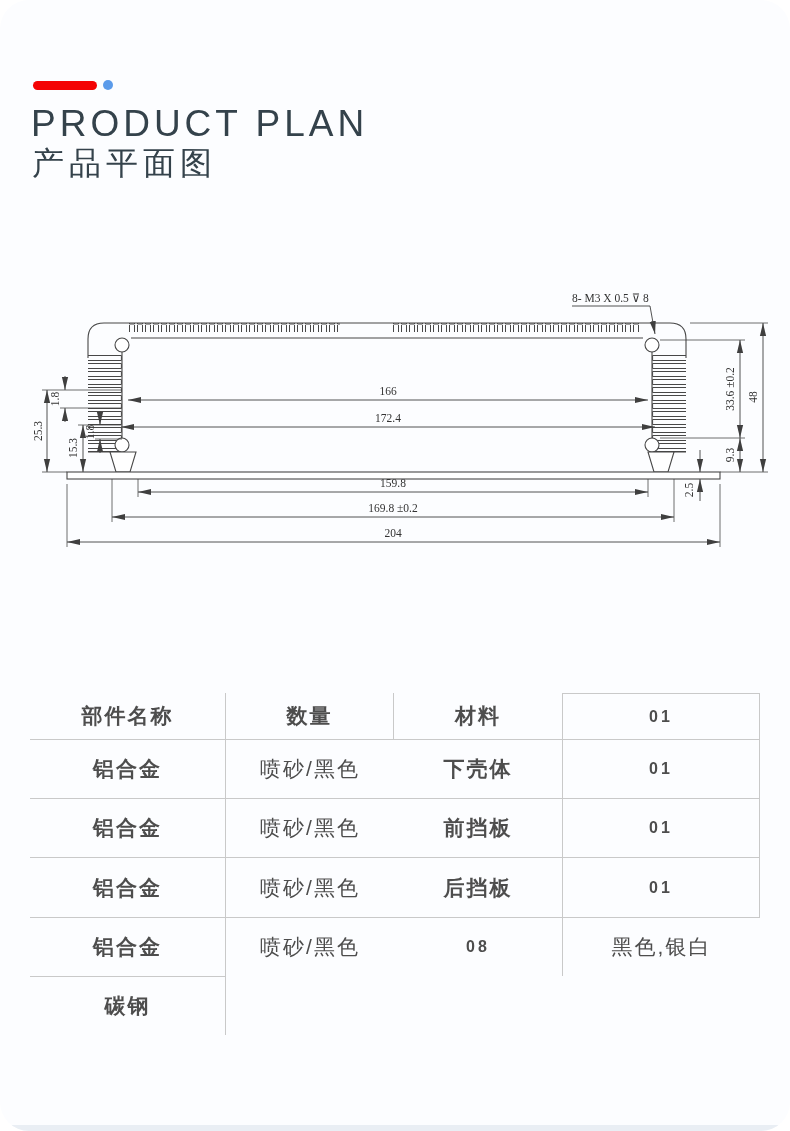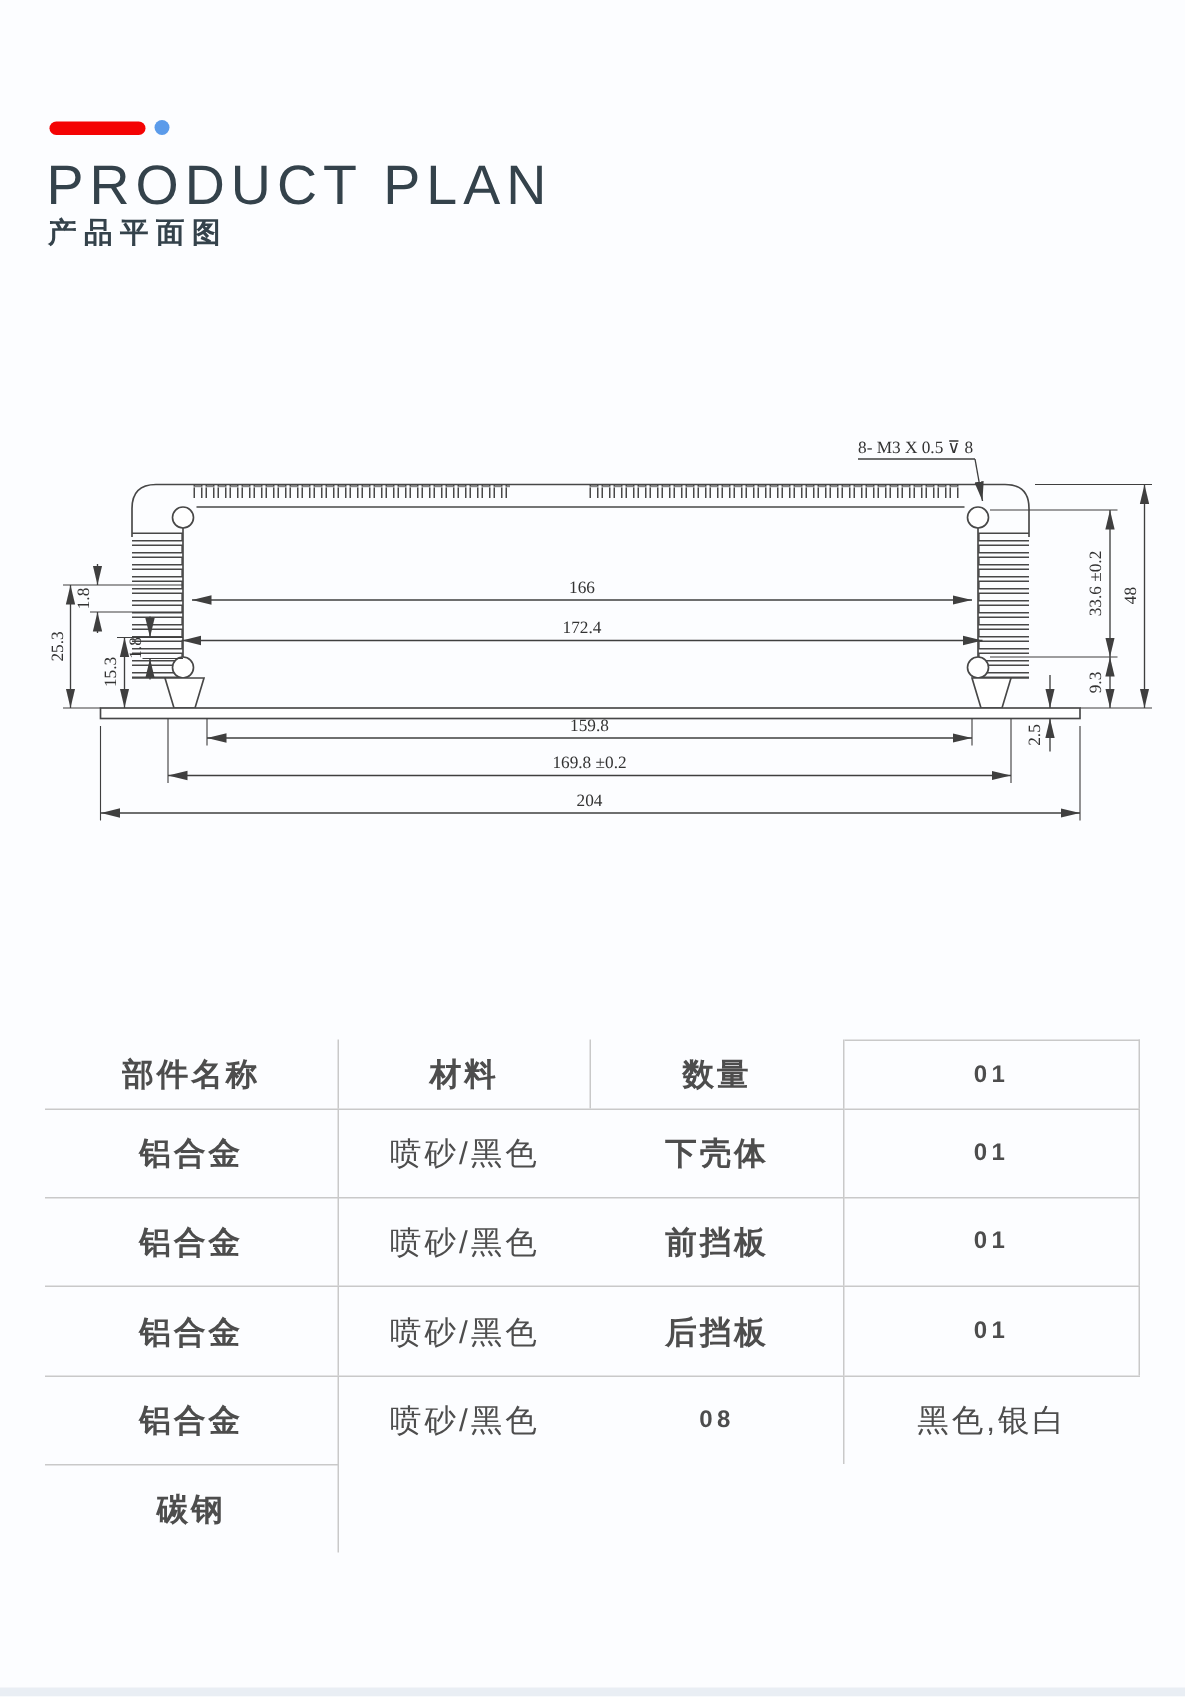"PRODUCT PLAN" .page { border-radius: none -> 29px }
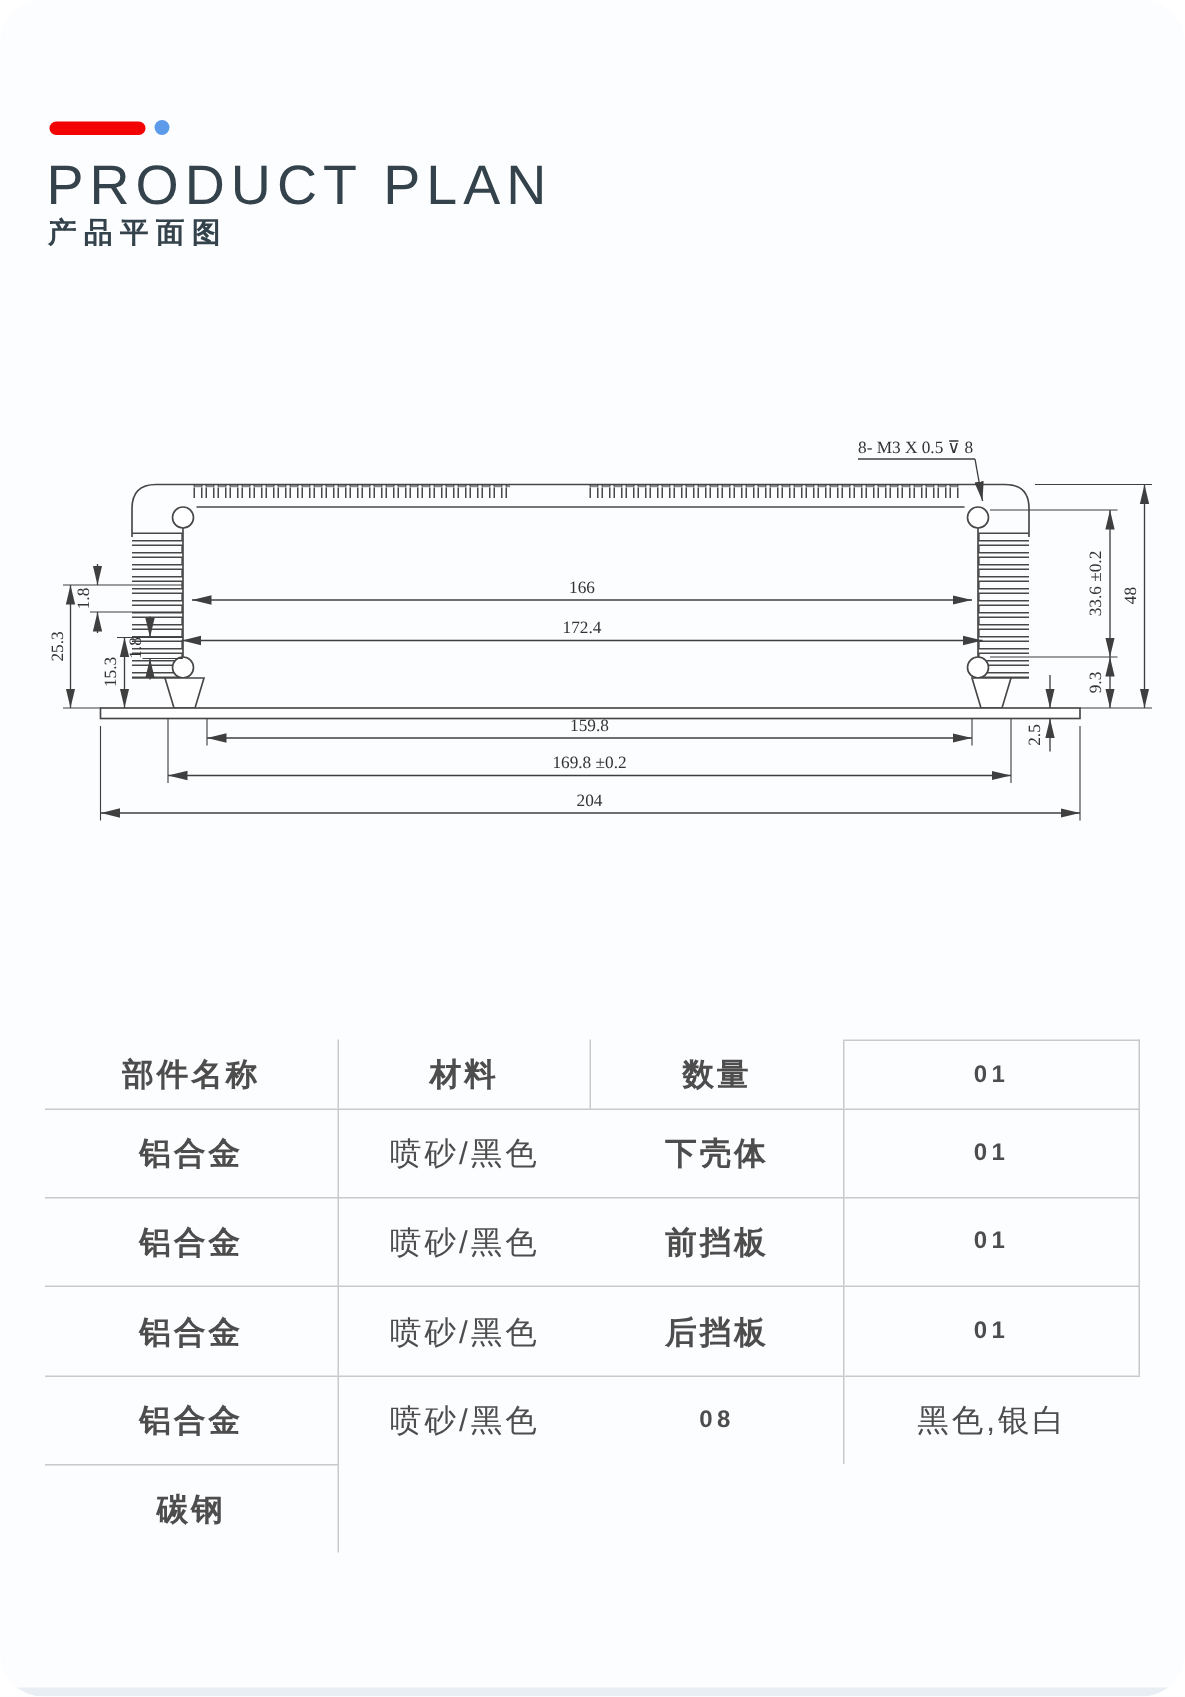"产品平面图" .subtitle { font-size: 19px -> 32px; font-weight: 700 -> 400 }
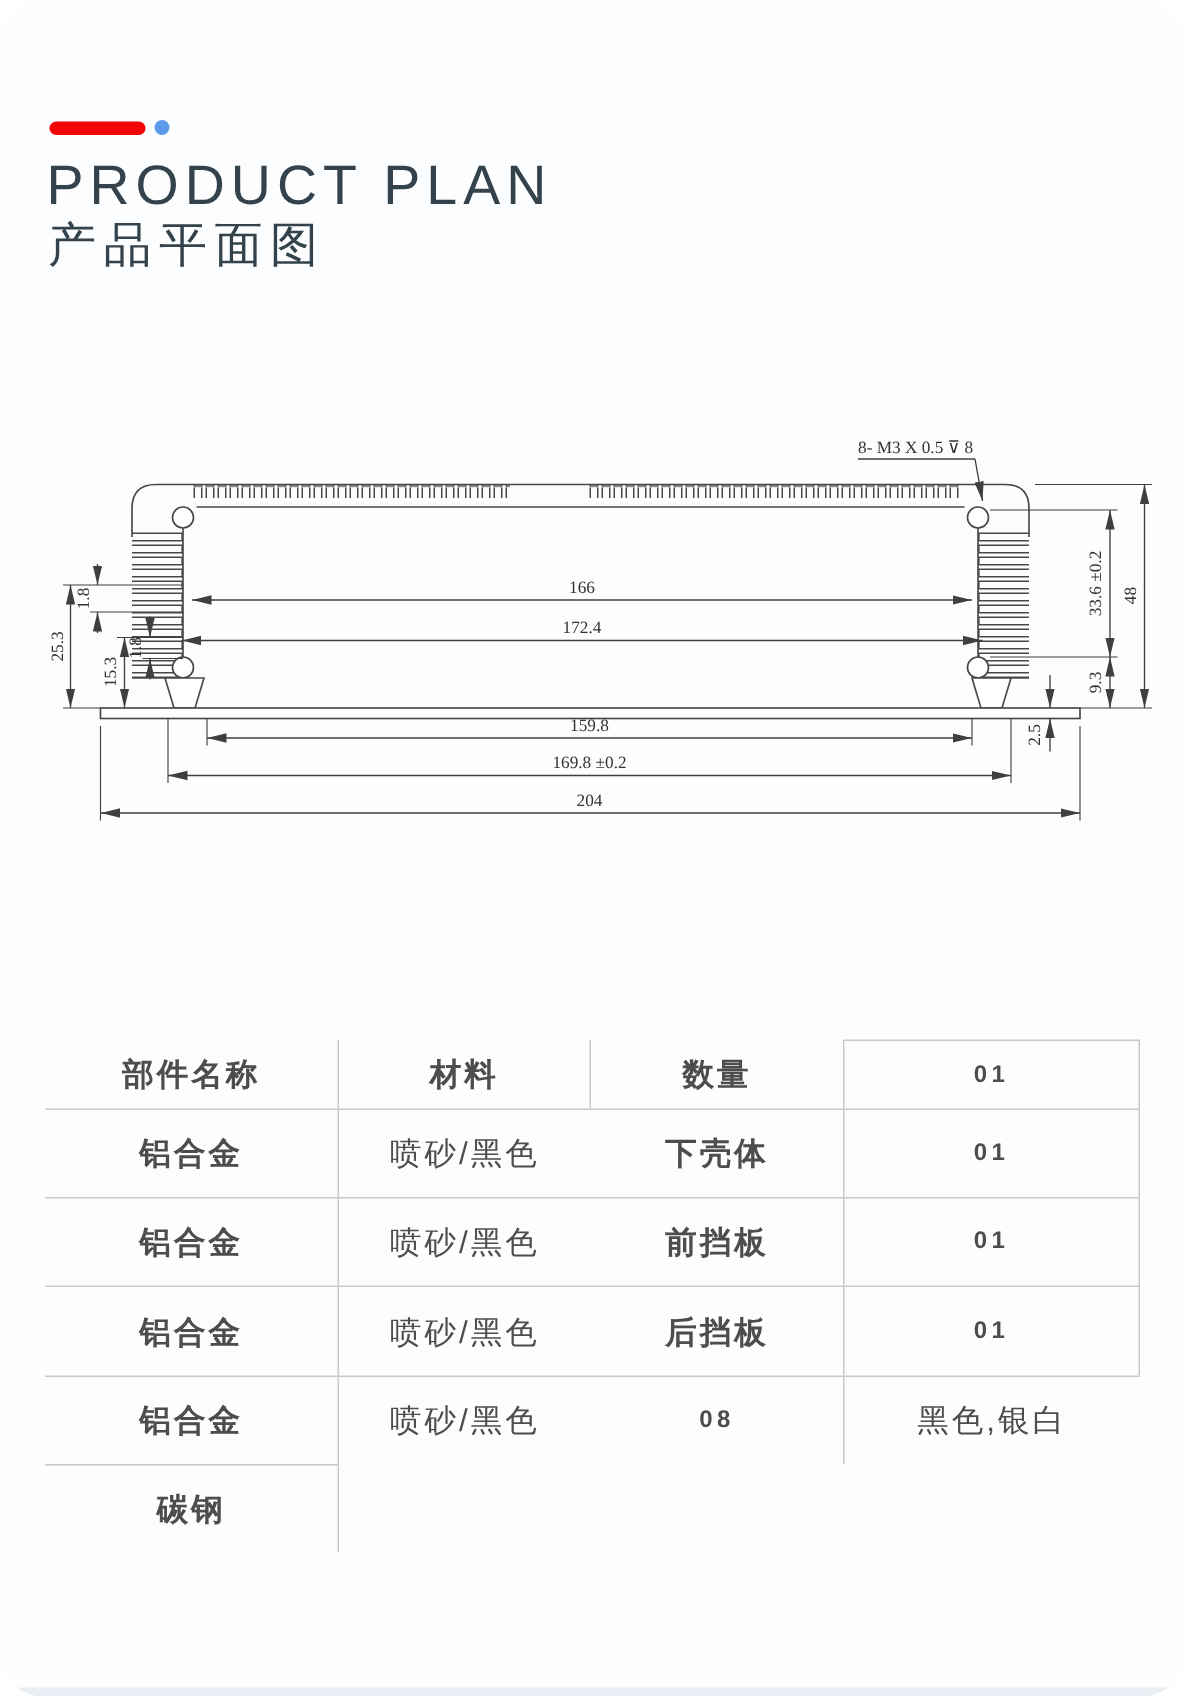"材料" div.cell { order: before "数量" -> after "数量" }
